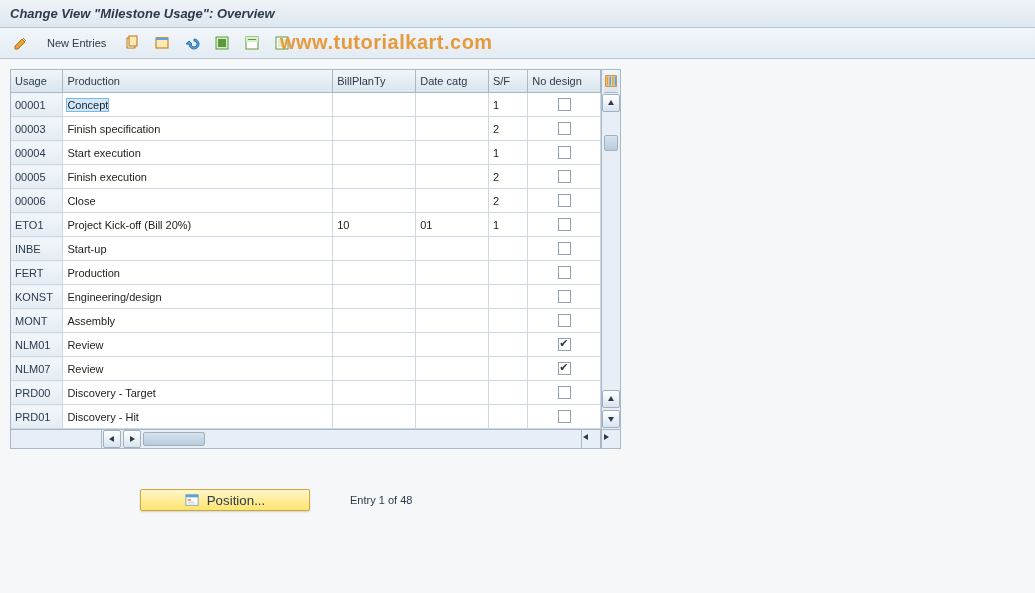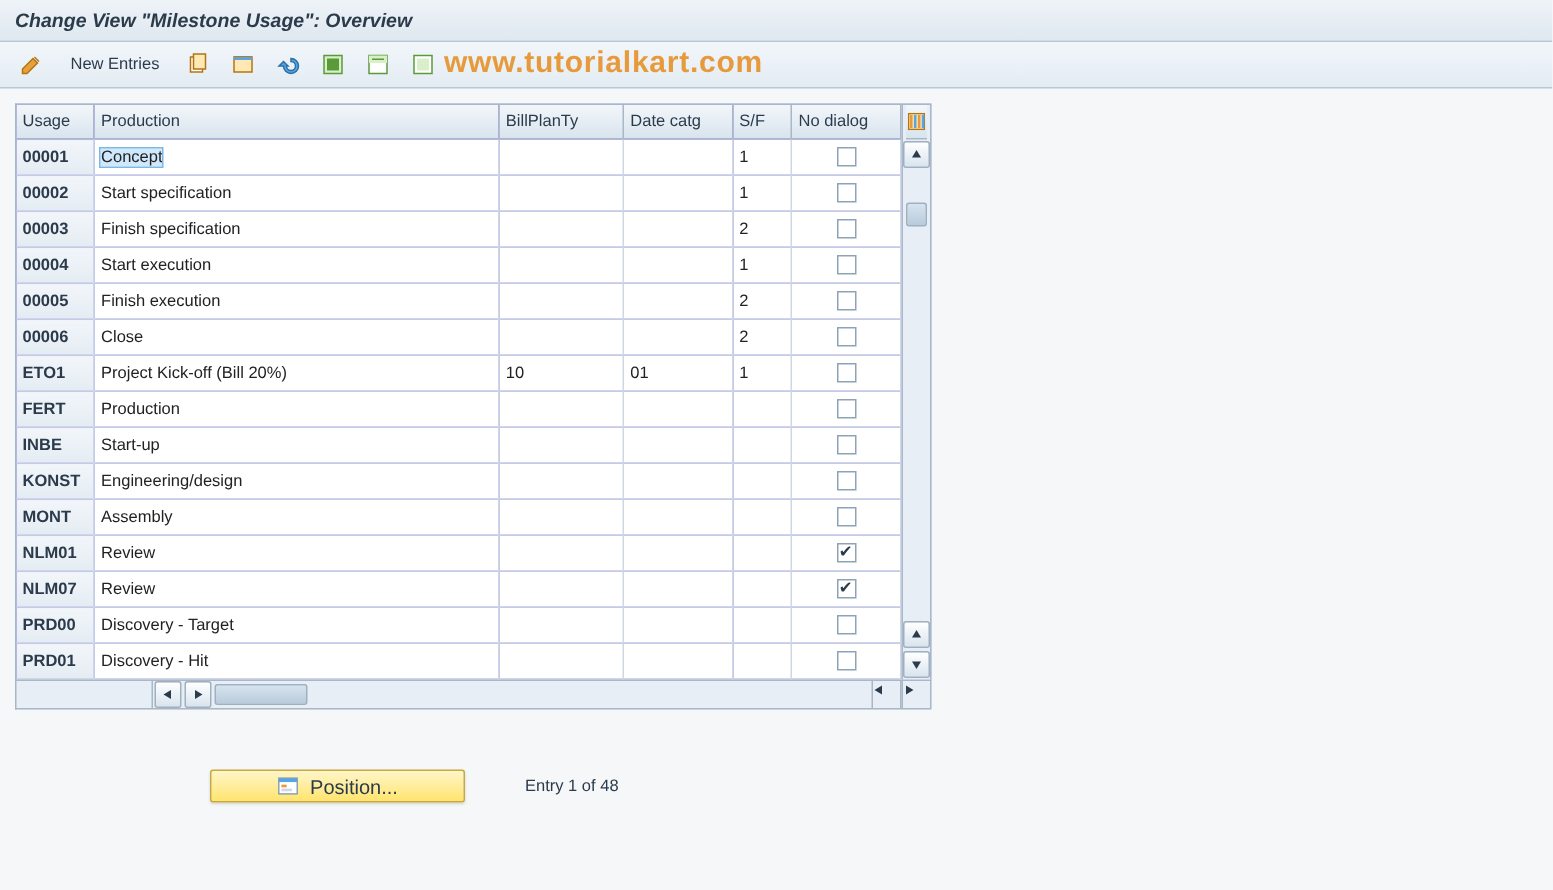"www.tutorialkart.com" .watermark { left: 296px -> 280px }
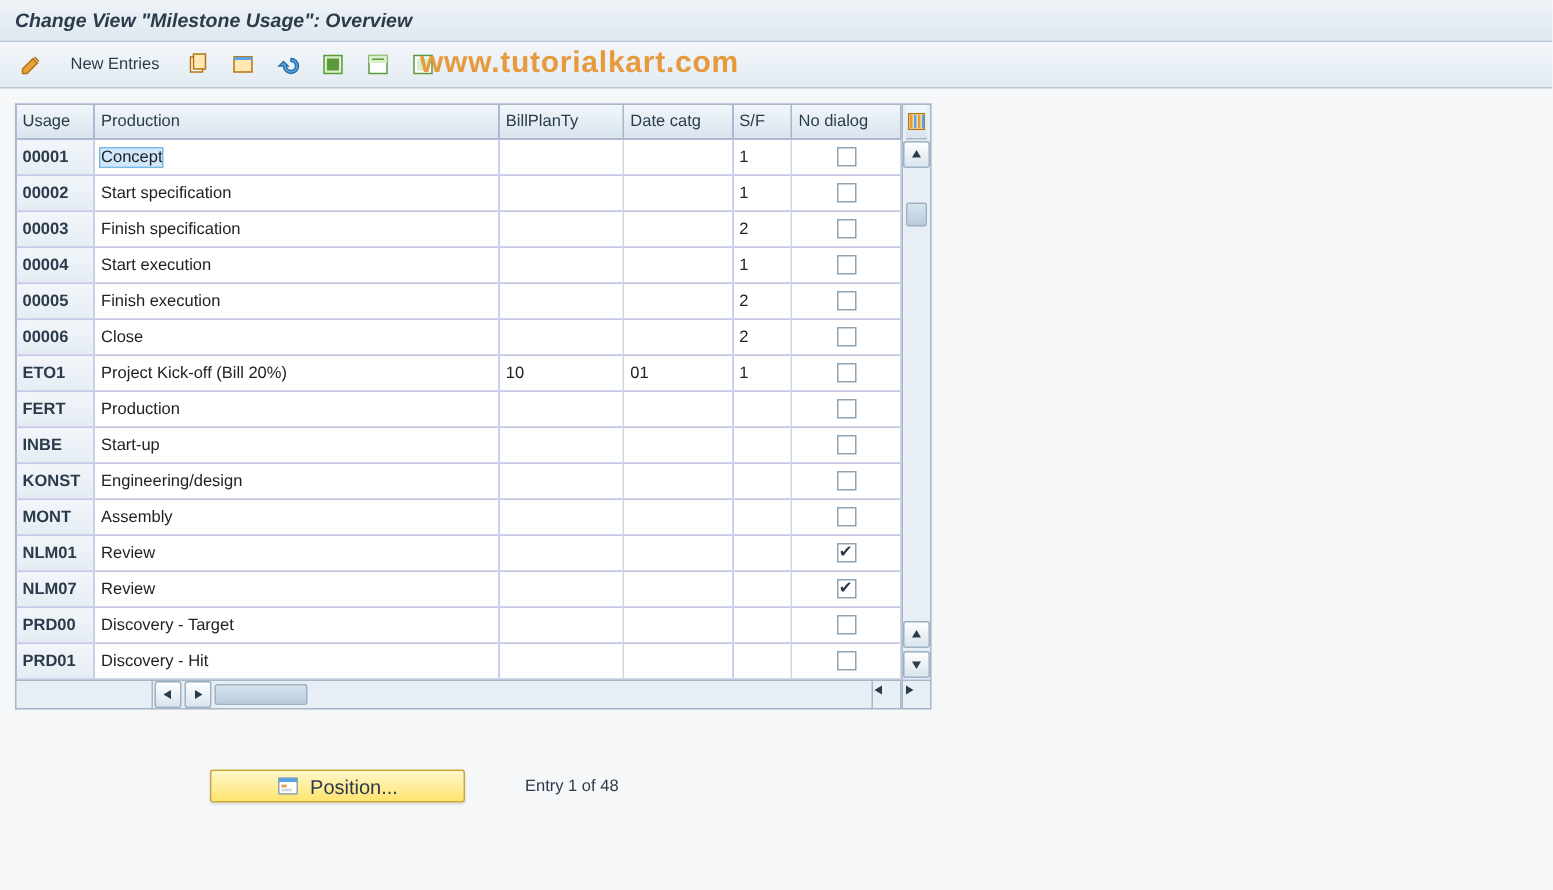"Usage" .grid-wrap { background: #c4b5fd -> #bef264 }
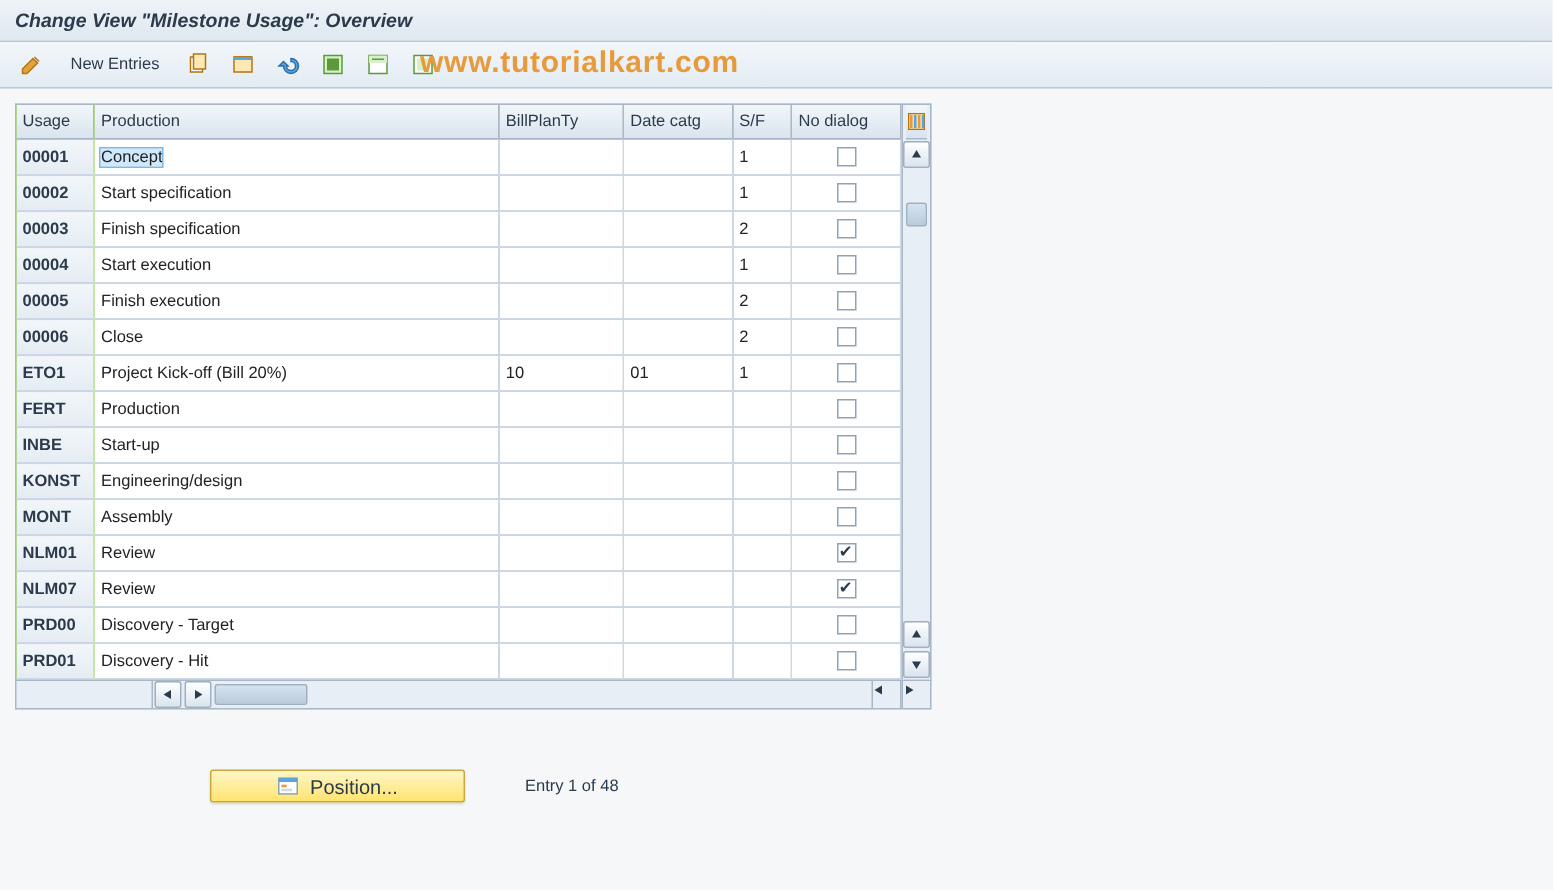"No dialog" th { text: dialog -> design }
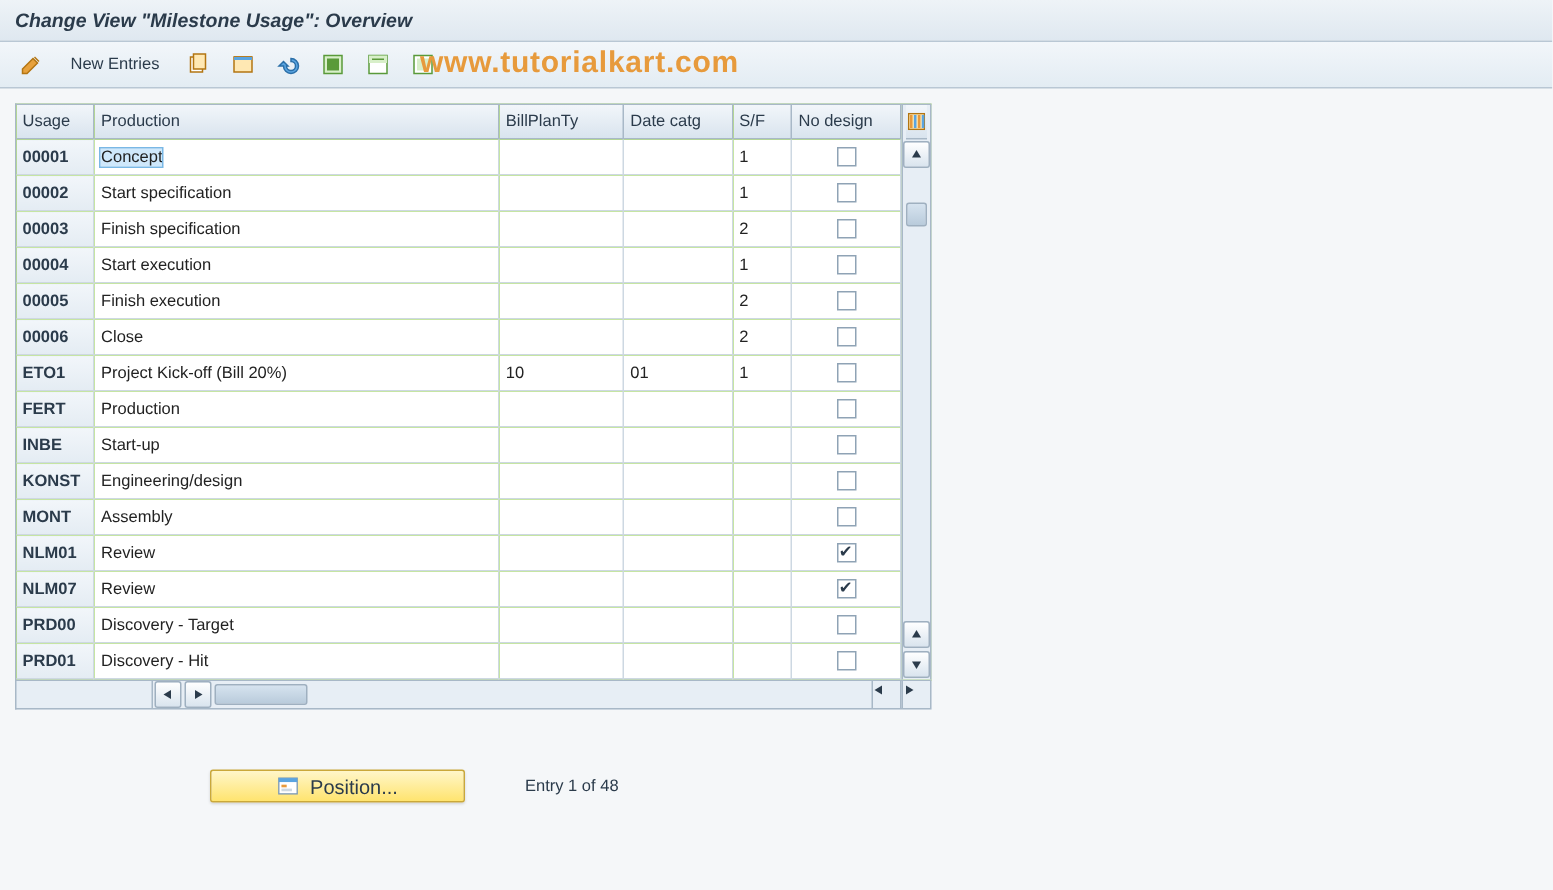"00001" table.data td.rh { font-weight: bold -> none }
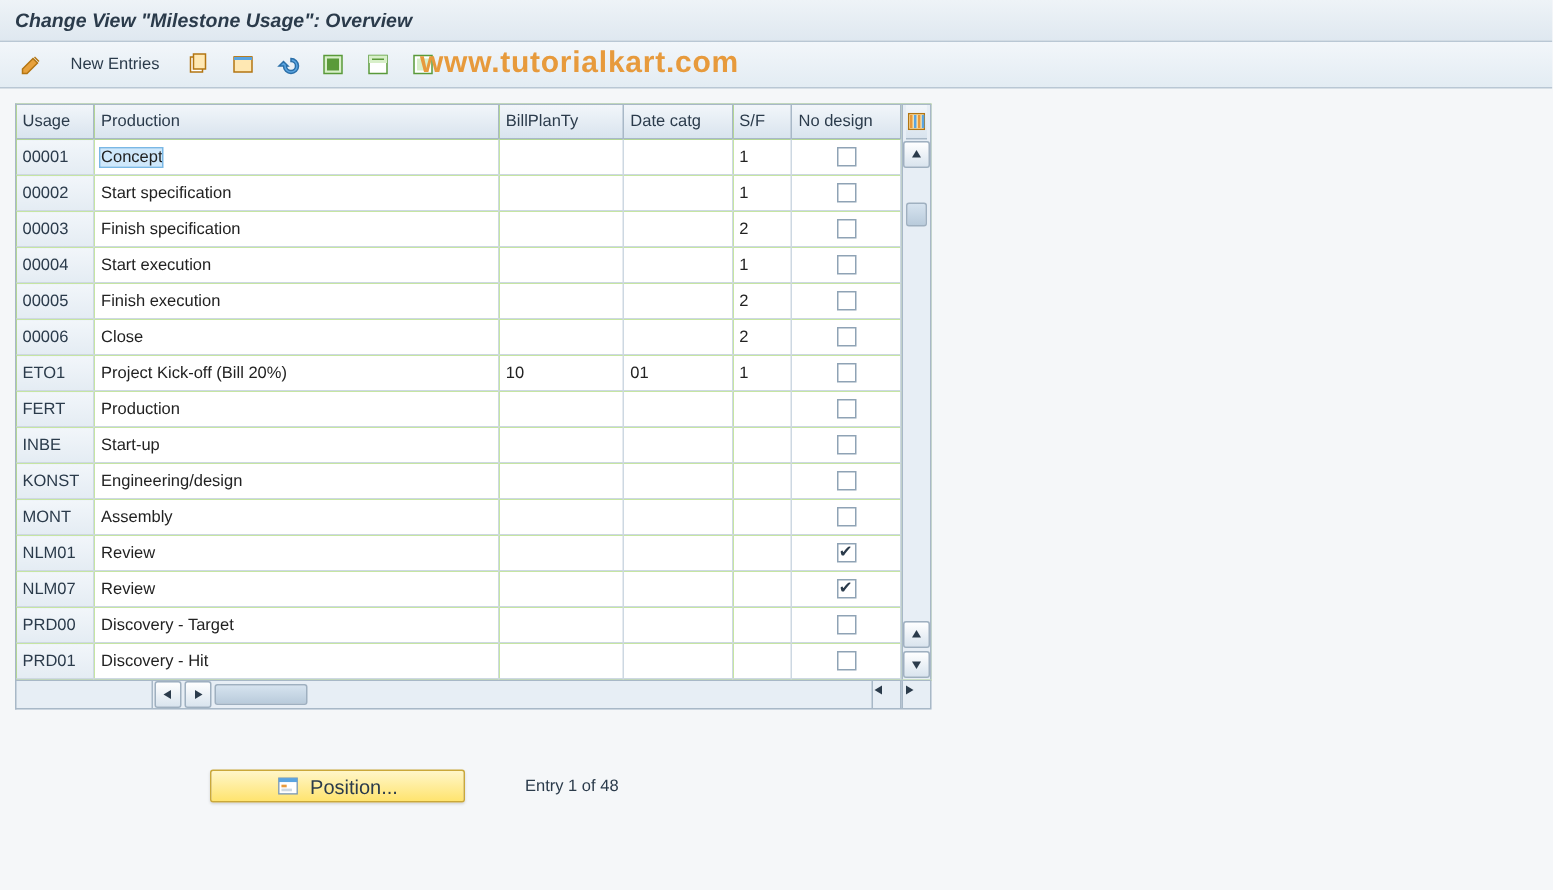"00002" tr { html: <tr> <td>00002</td> <td>Start specification</td> <td></td> <td></td> <td>1</td> <td><input></td> </tr> -> none }
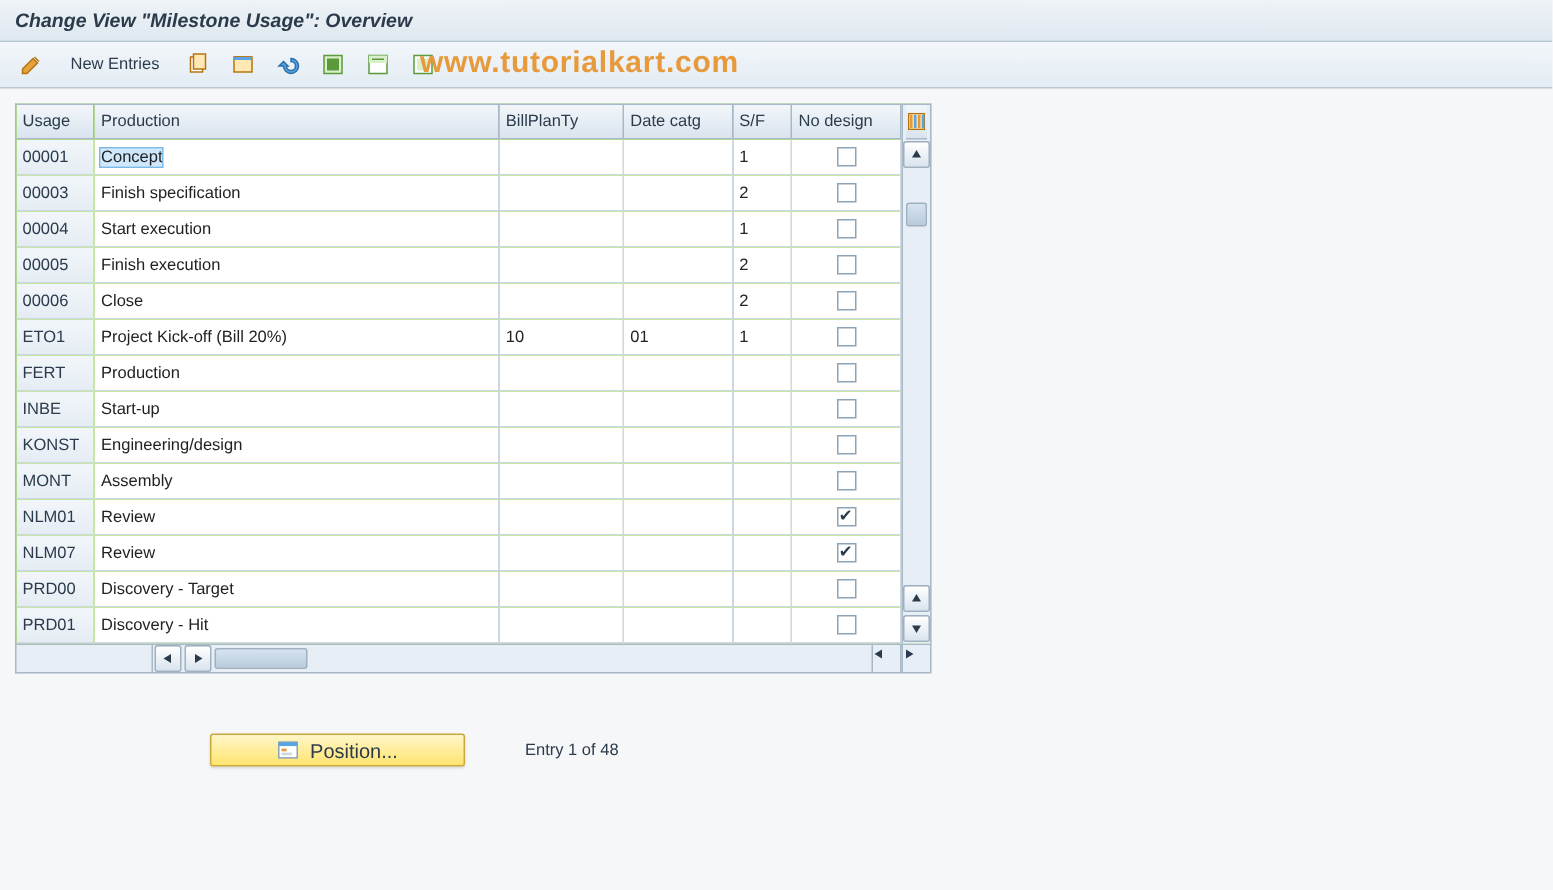"FERT" tr { order: before "INBE" -> after "INBE" }
